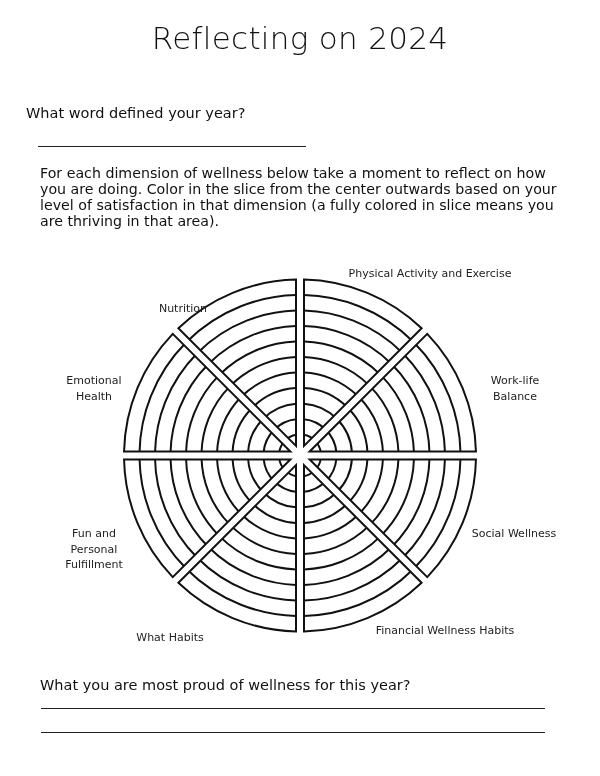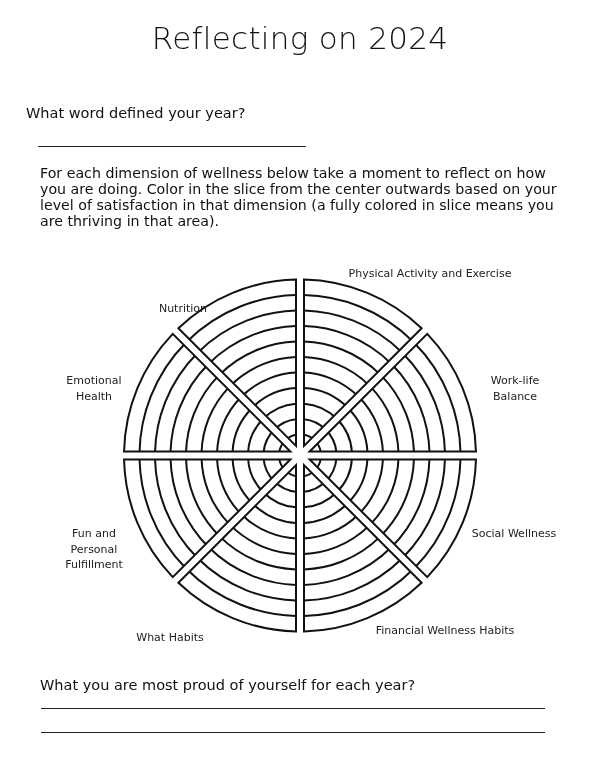"What you are most proud" div.q2 { text: yourself for each -> wellness for this }
